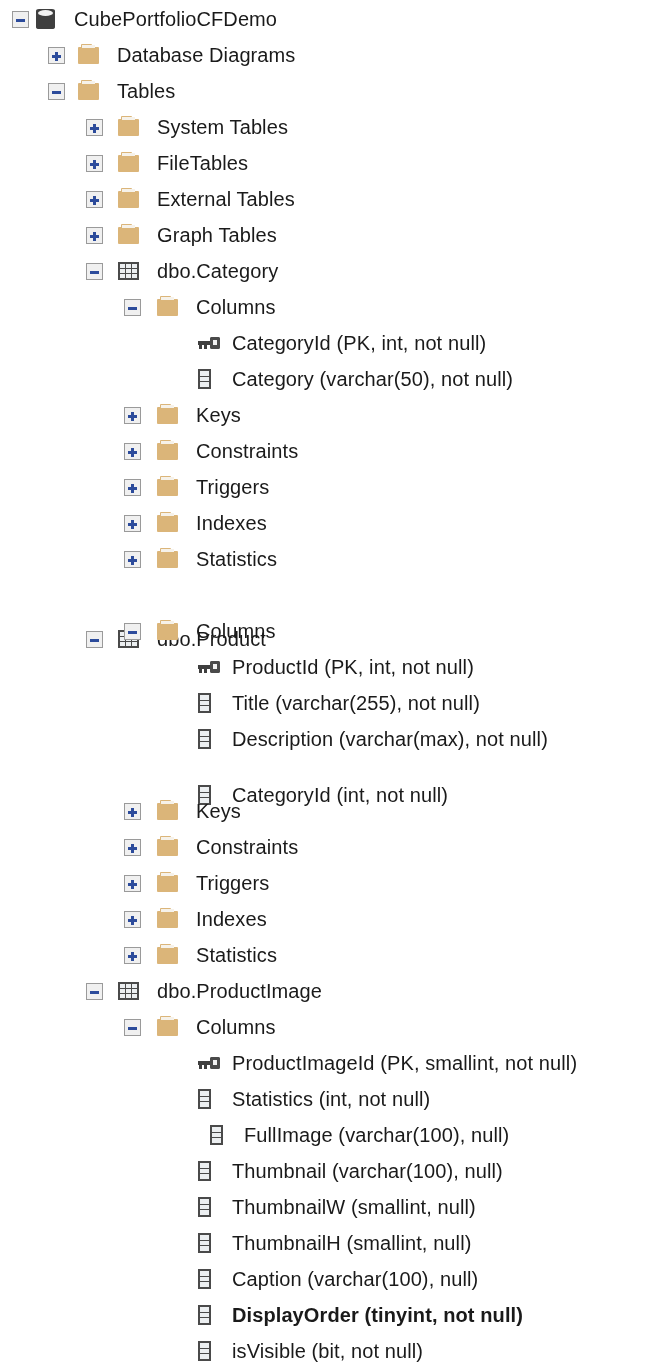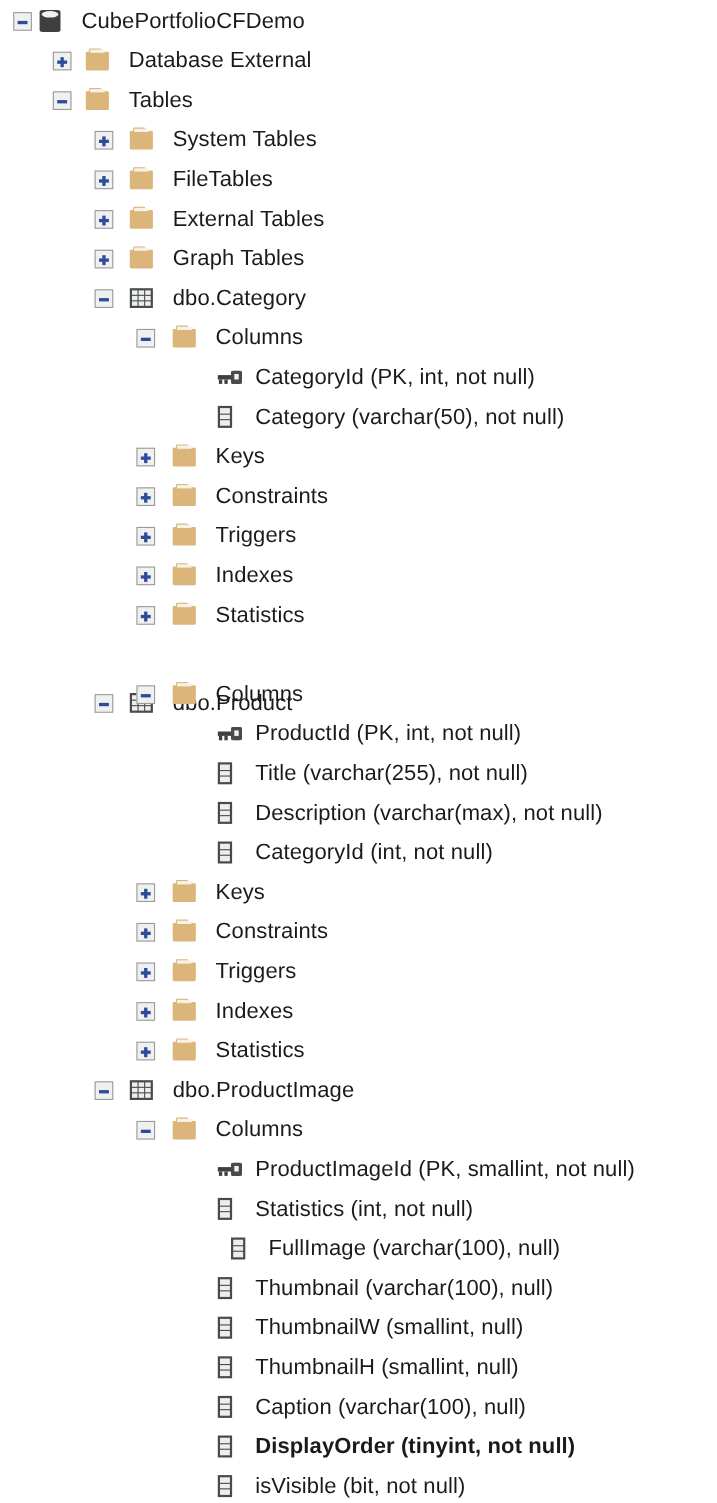"Database External" span.label { text: External -> Diagrams }
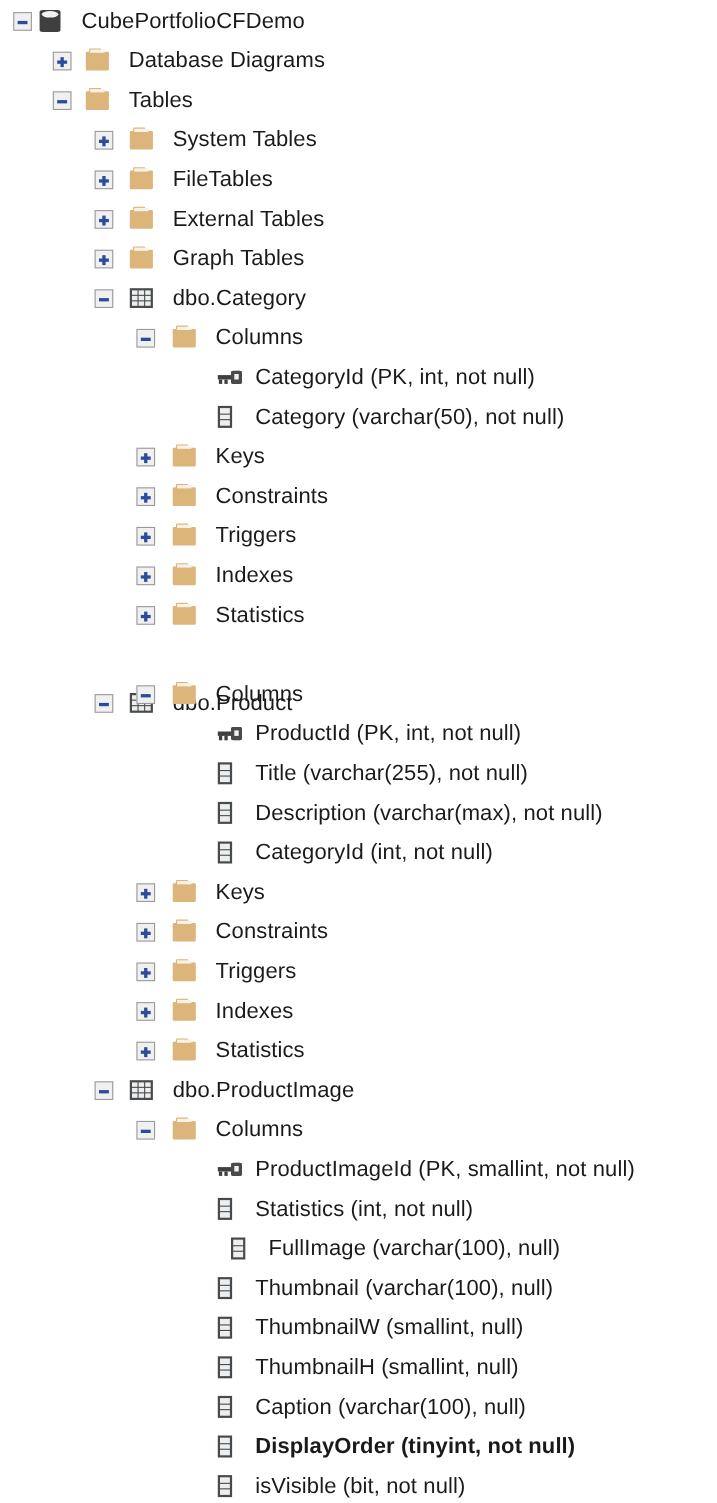"CategoryId (int, not null)" div.node { top: 757px -> 777px }
